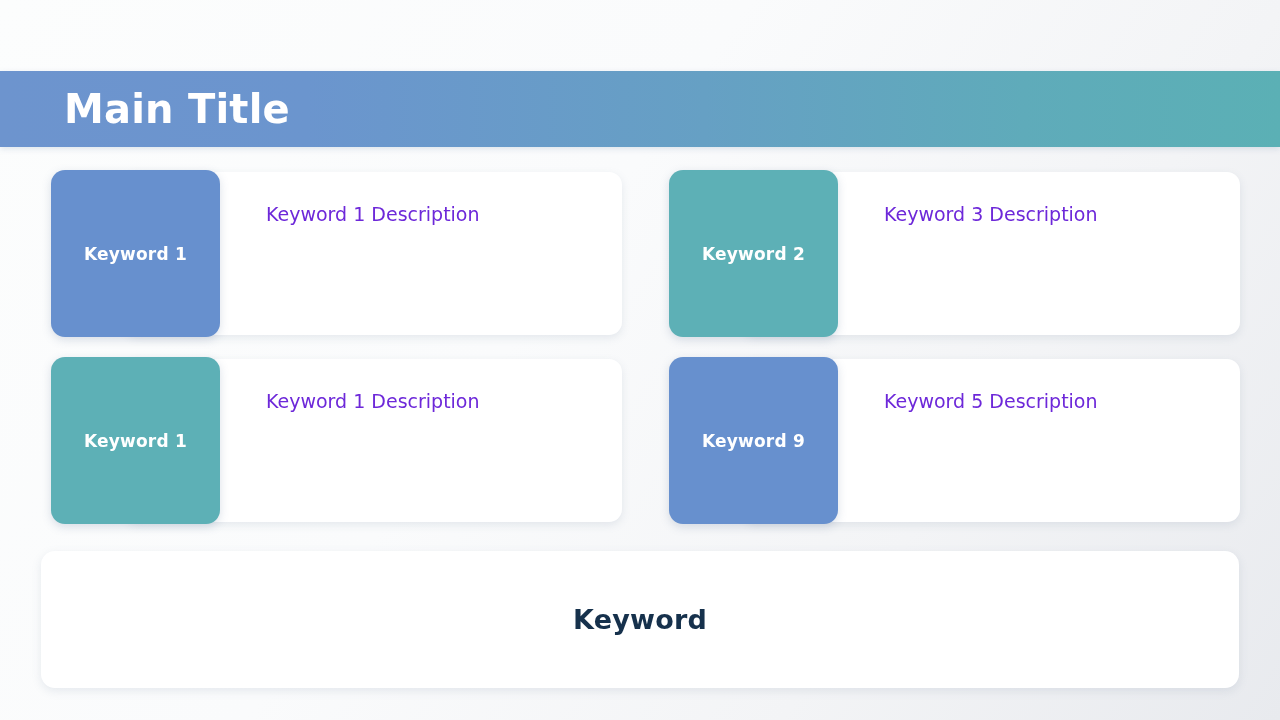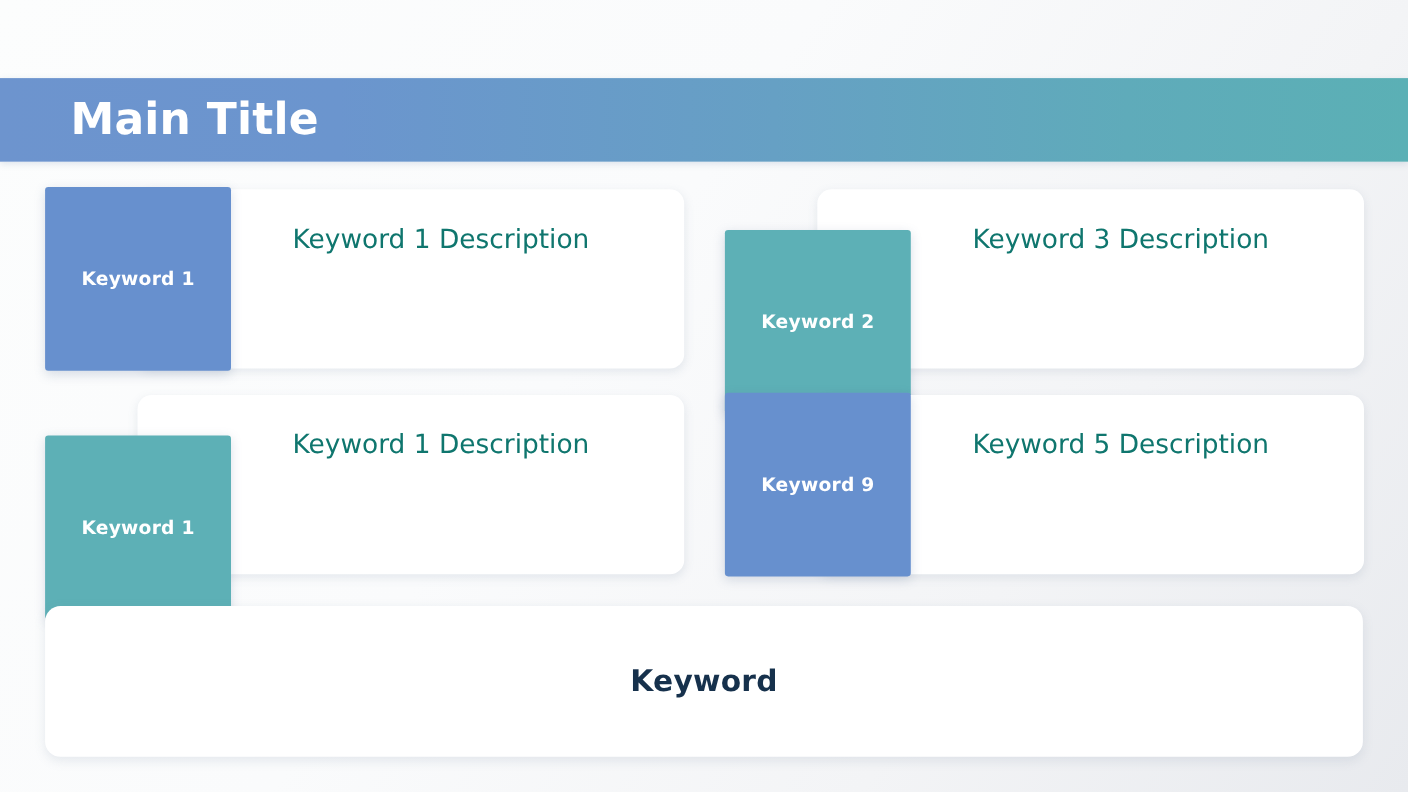"Keyword 1 Description" .kw-desc { color: #0f766e -> #6d28d9; font-size: 24px -> 19px }
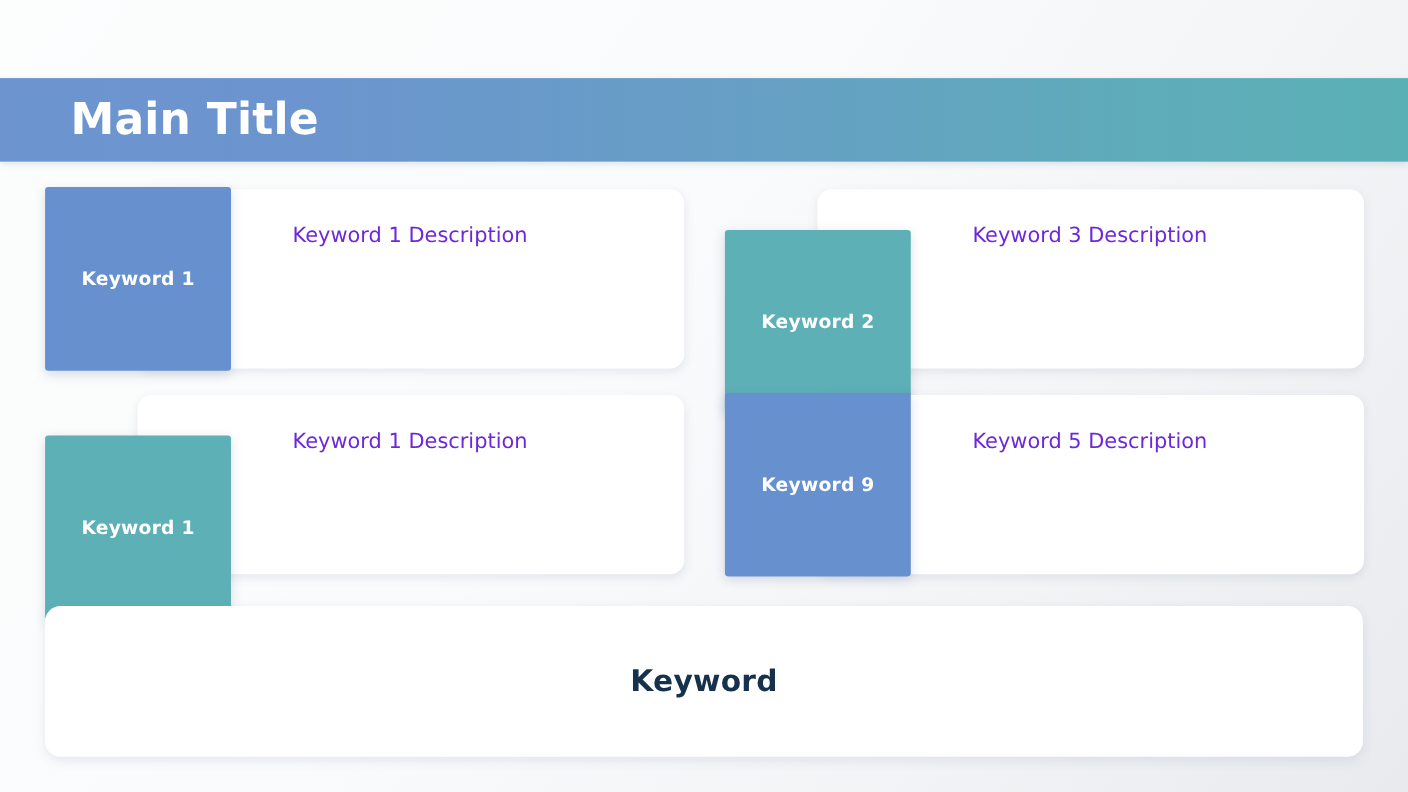"Keyword 1" .kw-badge { border-radius: 3px -> 14px; left: 0 -> 10px }
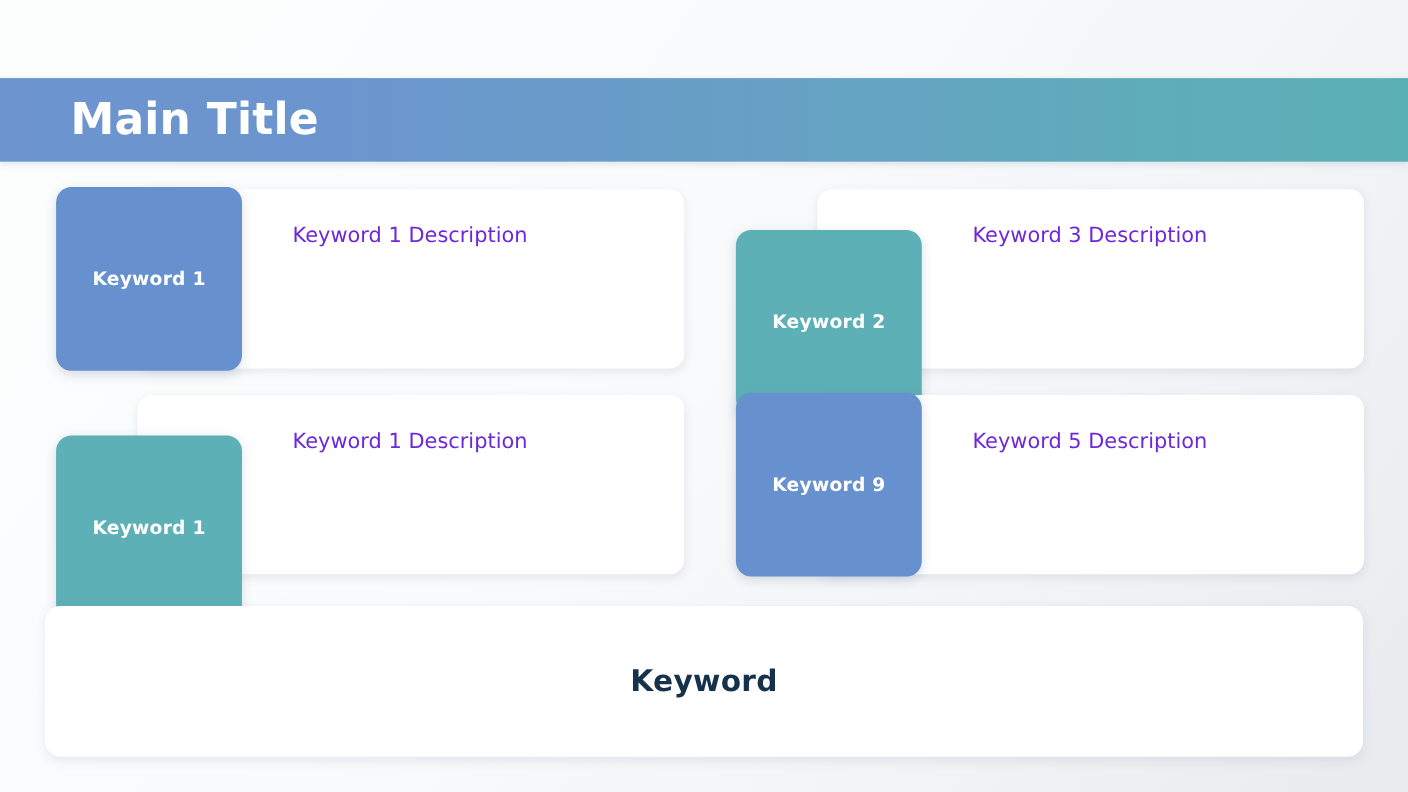"Keyword 2" .kw-badge.teal { margin-top: 39px -> none }
